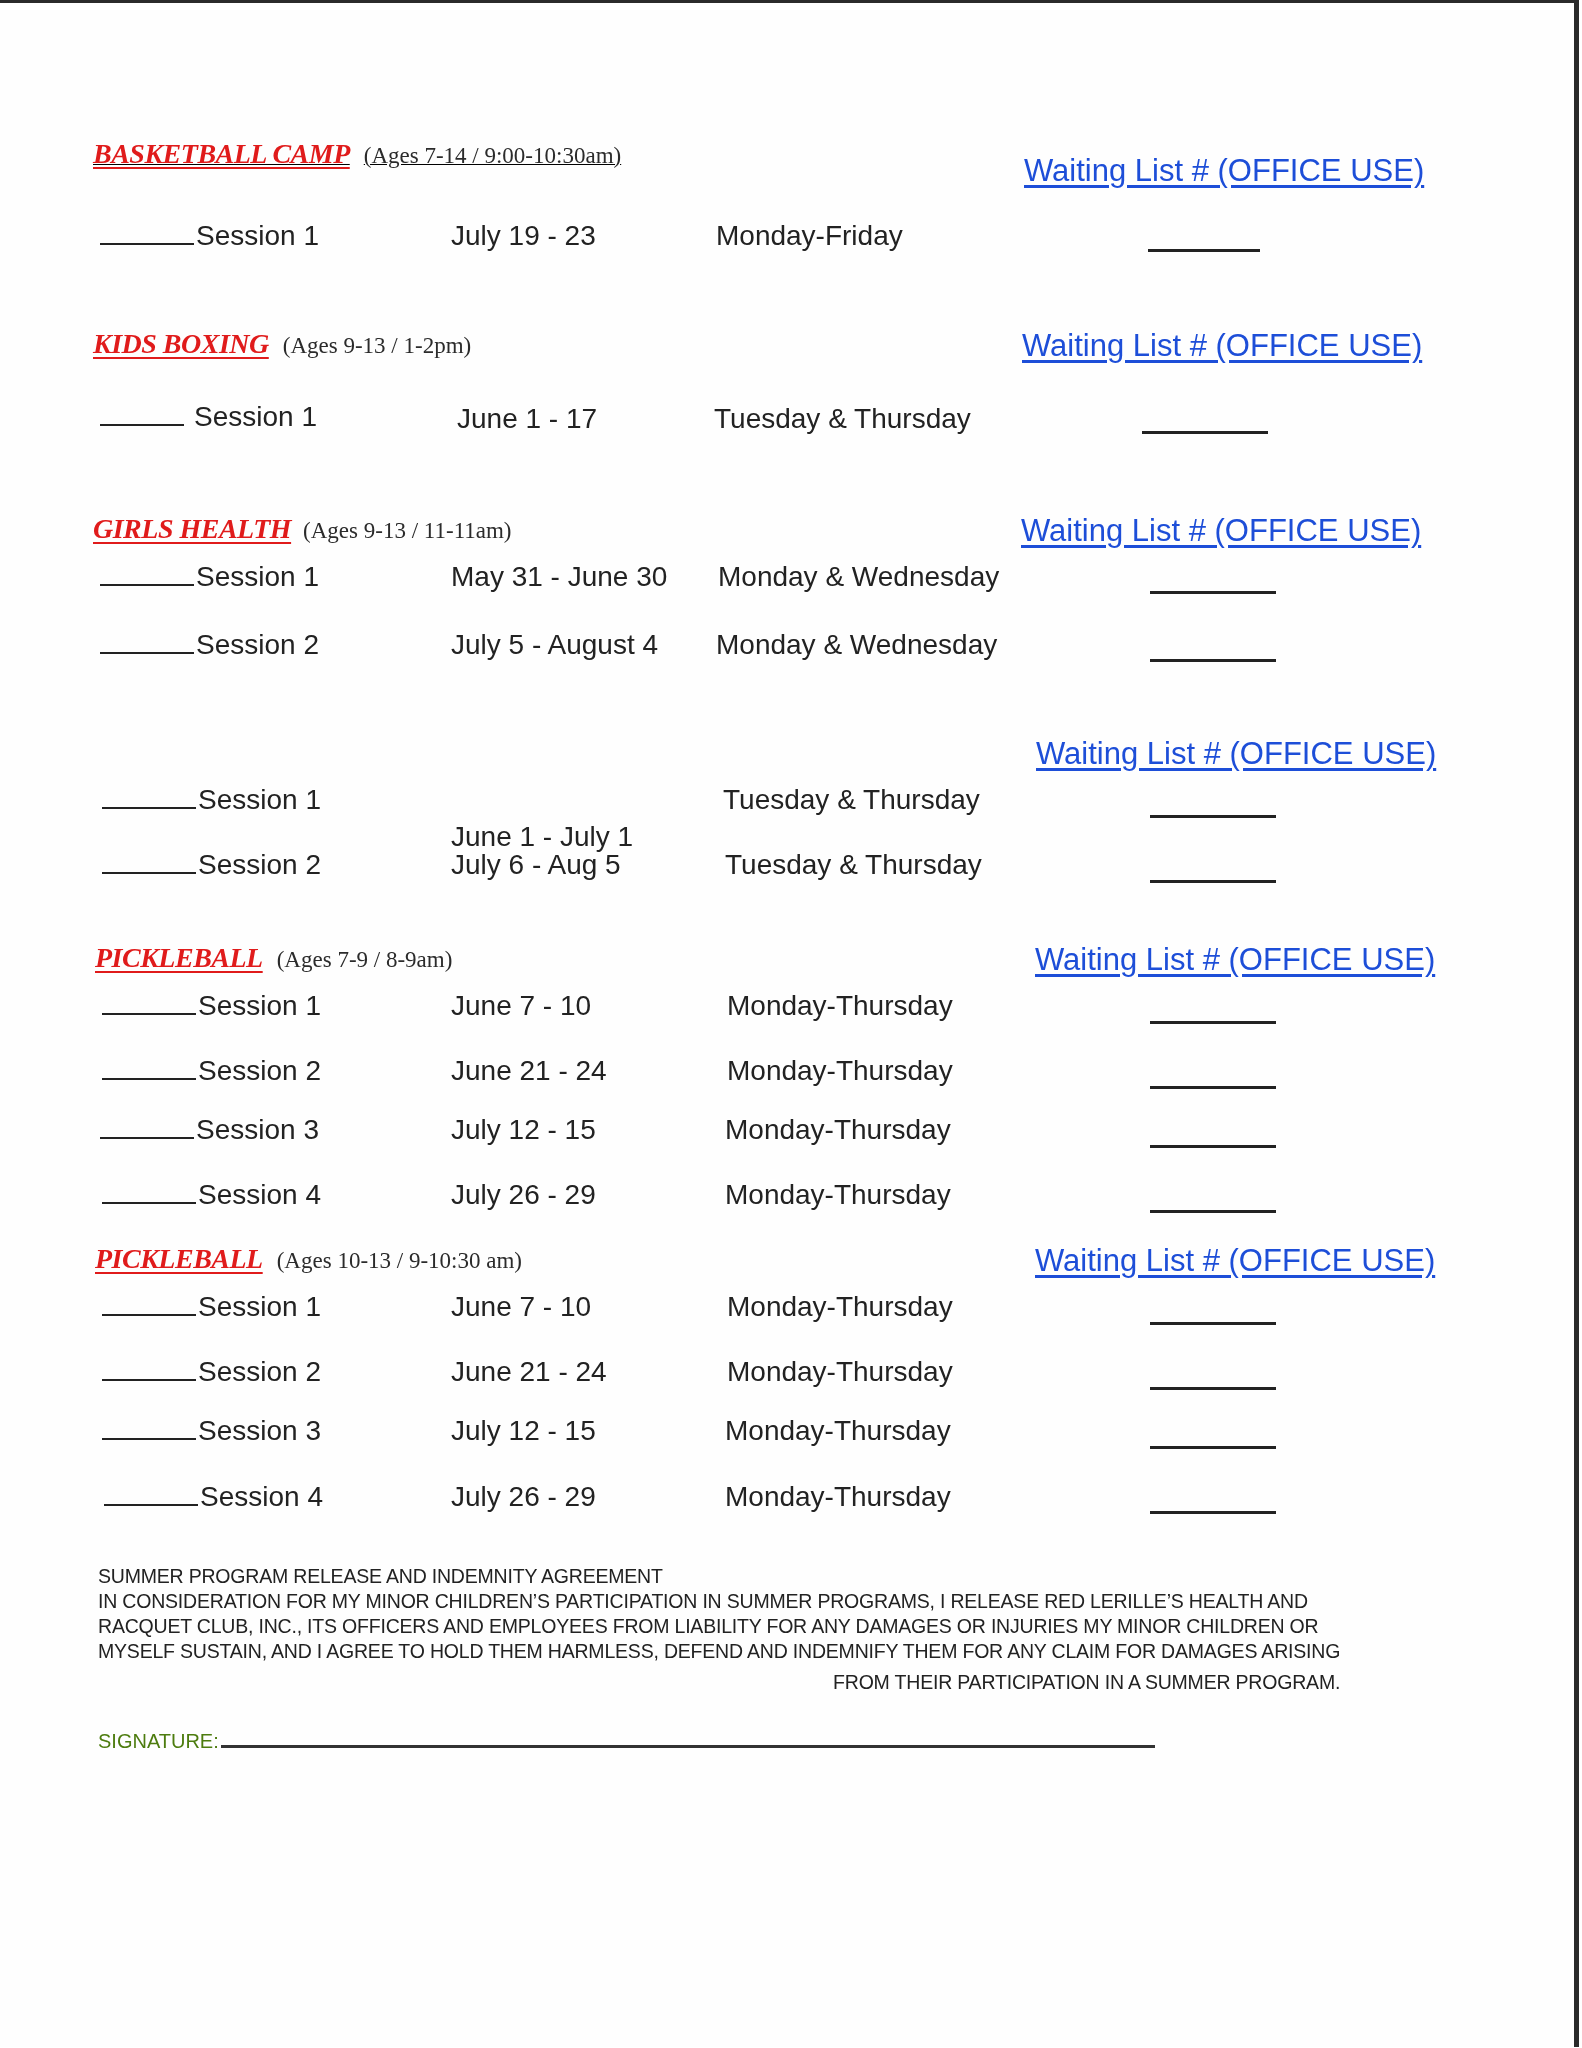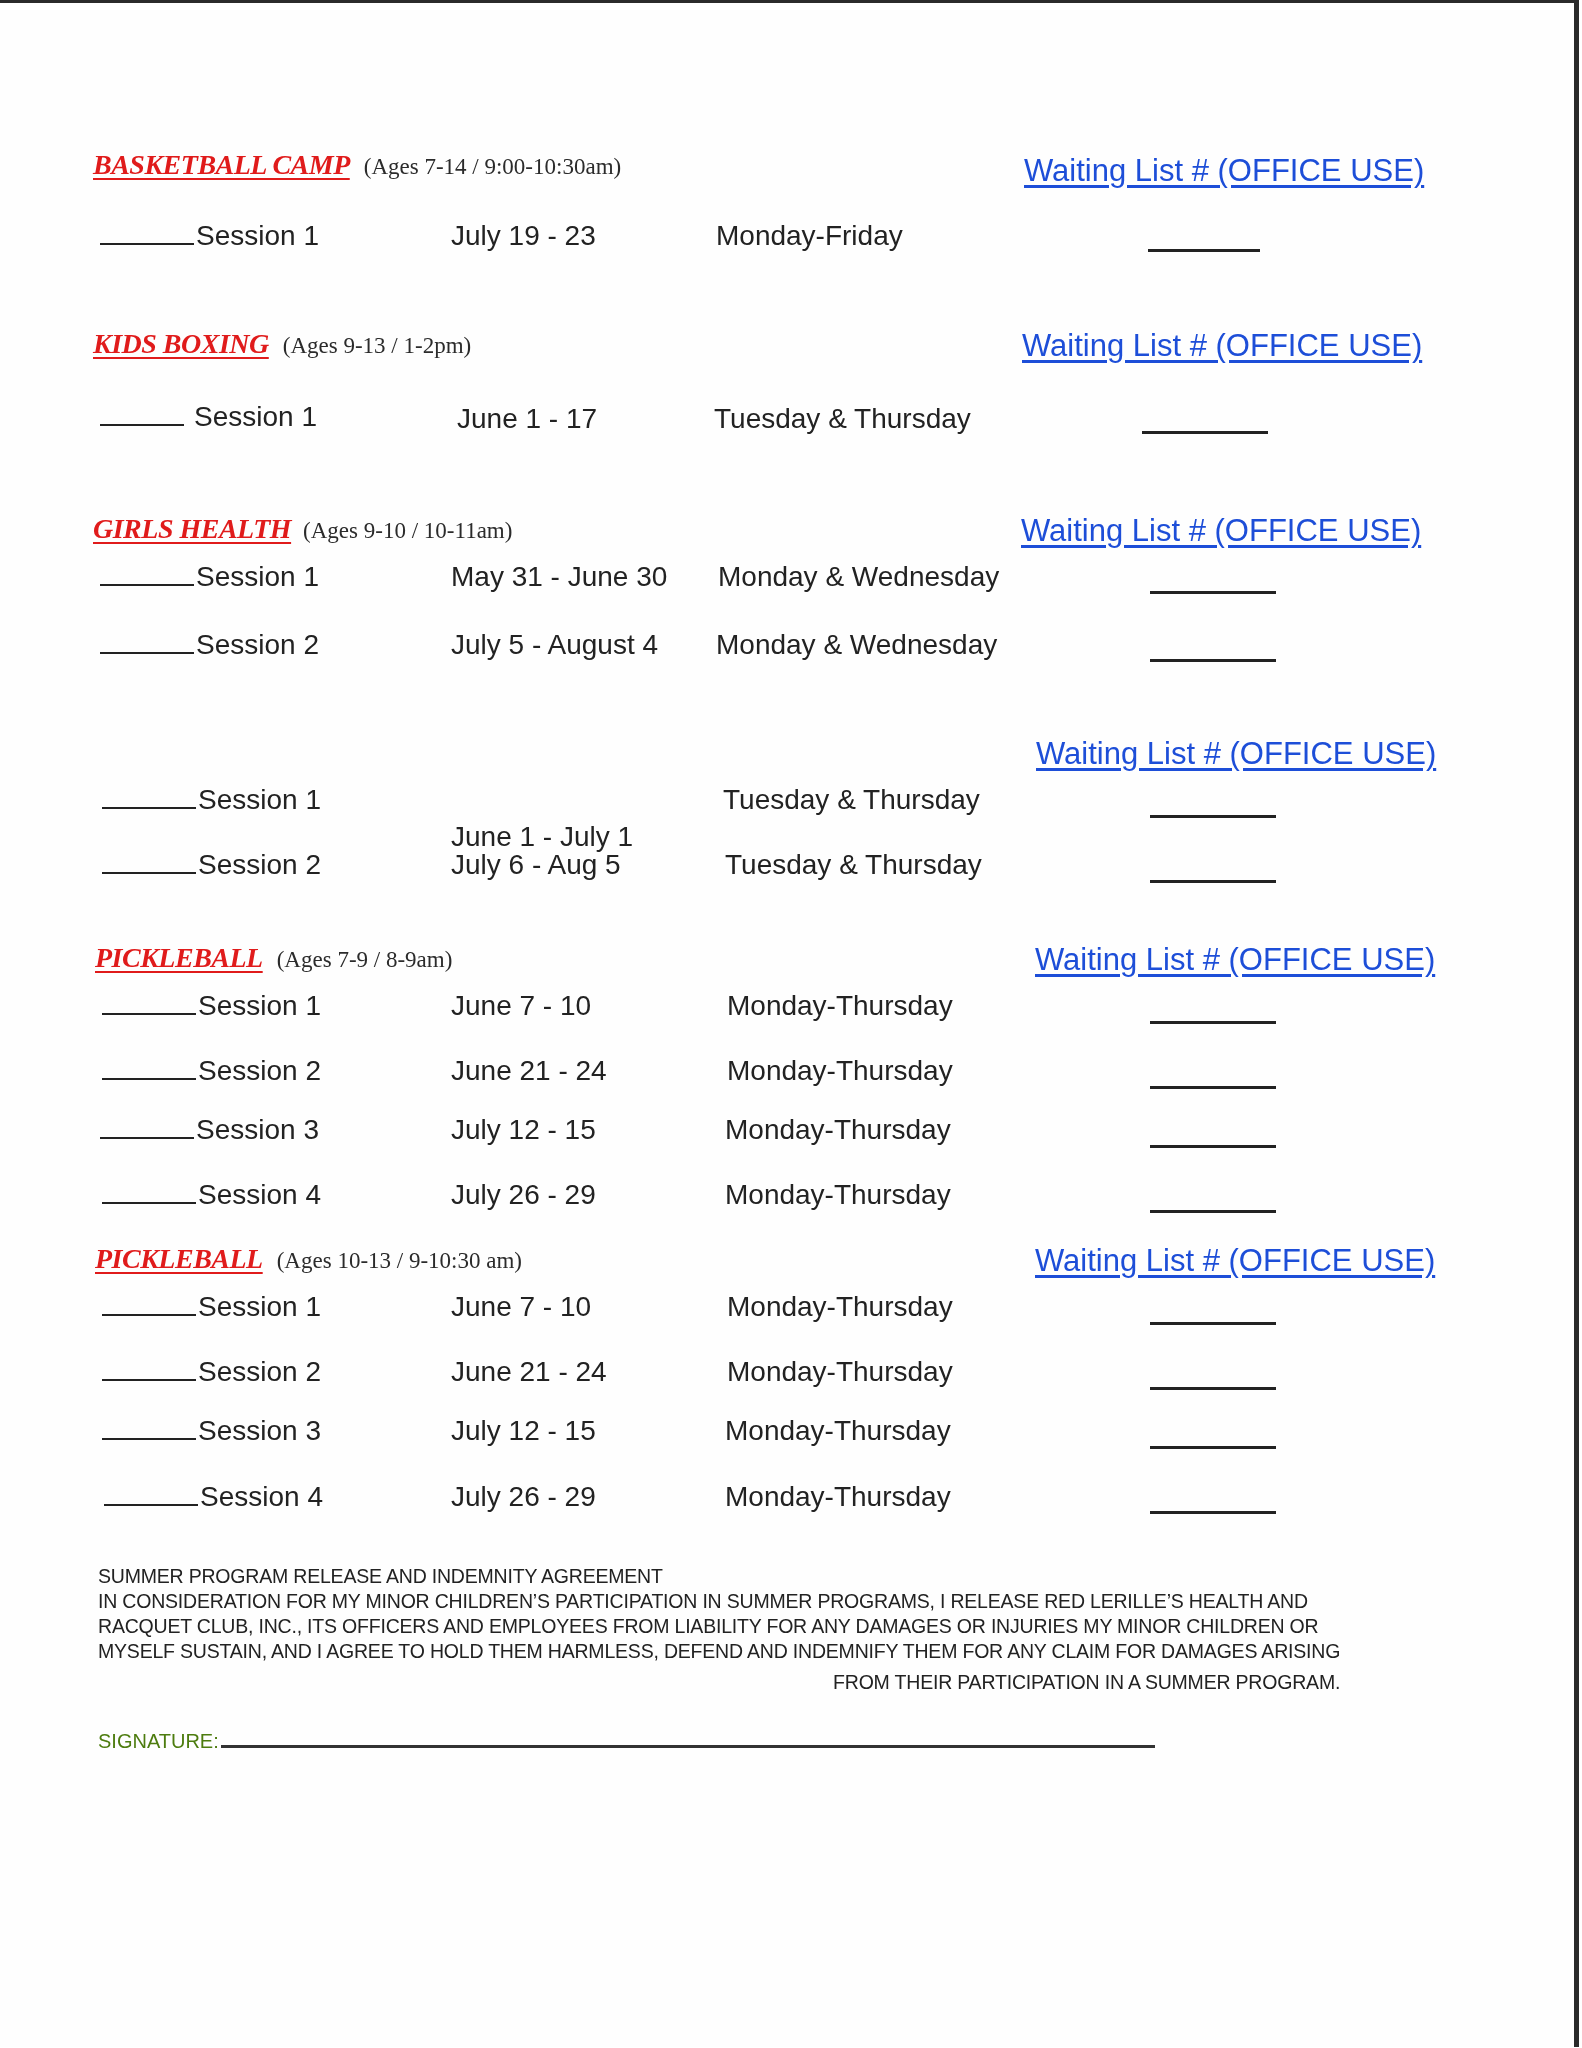"BASKETBALL CAMP (Ages 7-14 /" div.abs { text-decoration: none -> underline; top: 146px -> 135px }
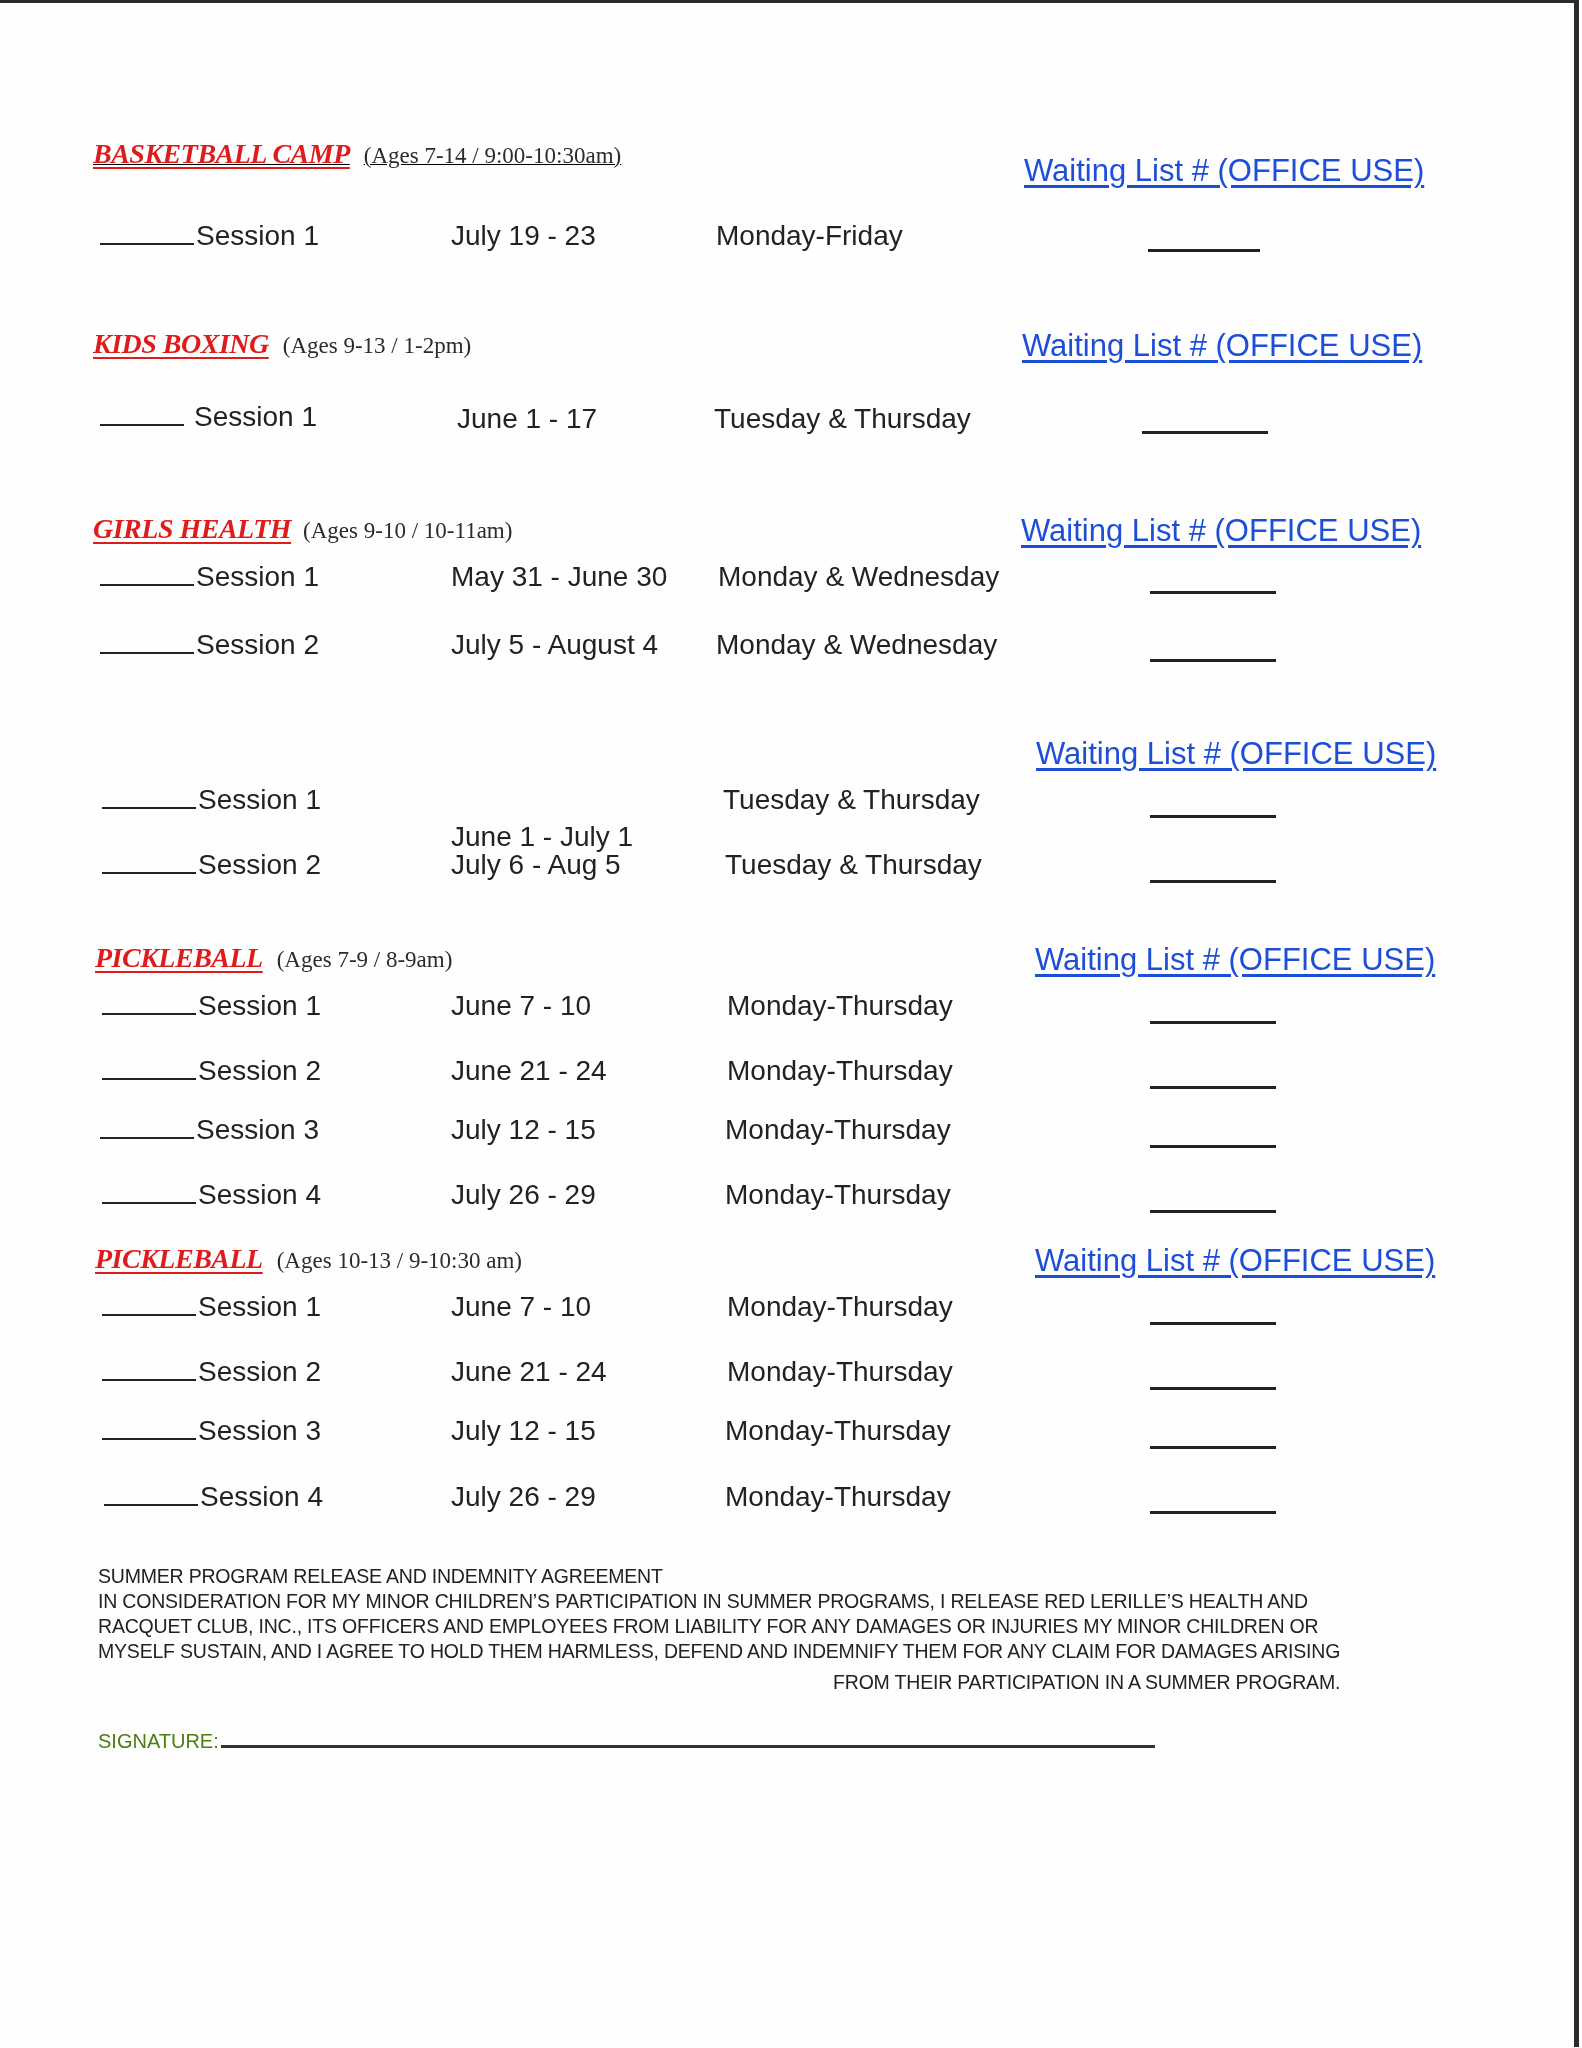"(Ages 9-10 / 10-11am)" span.prog-sub { text: 9-10 / 10-11am -> 9-13 / 11-11am }
